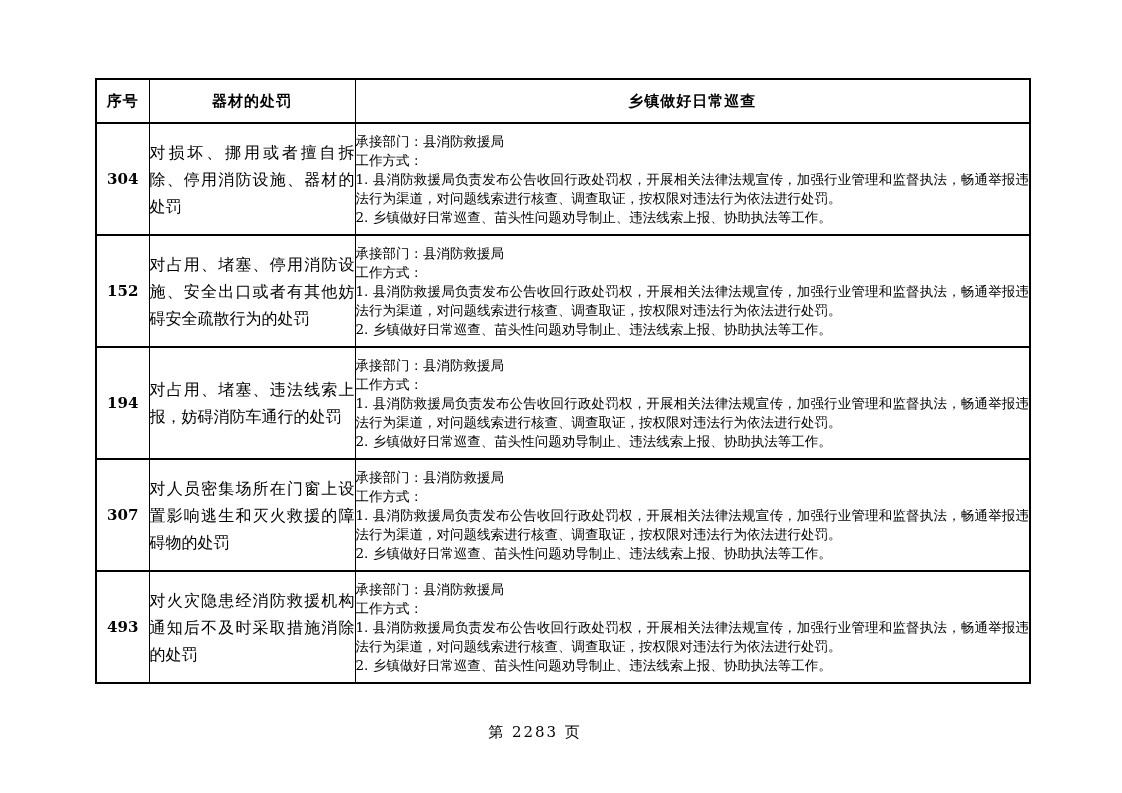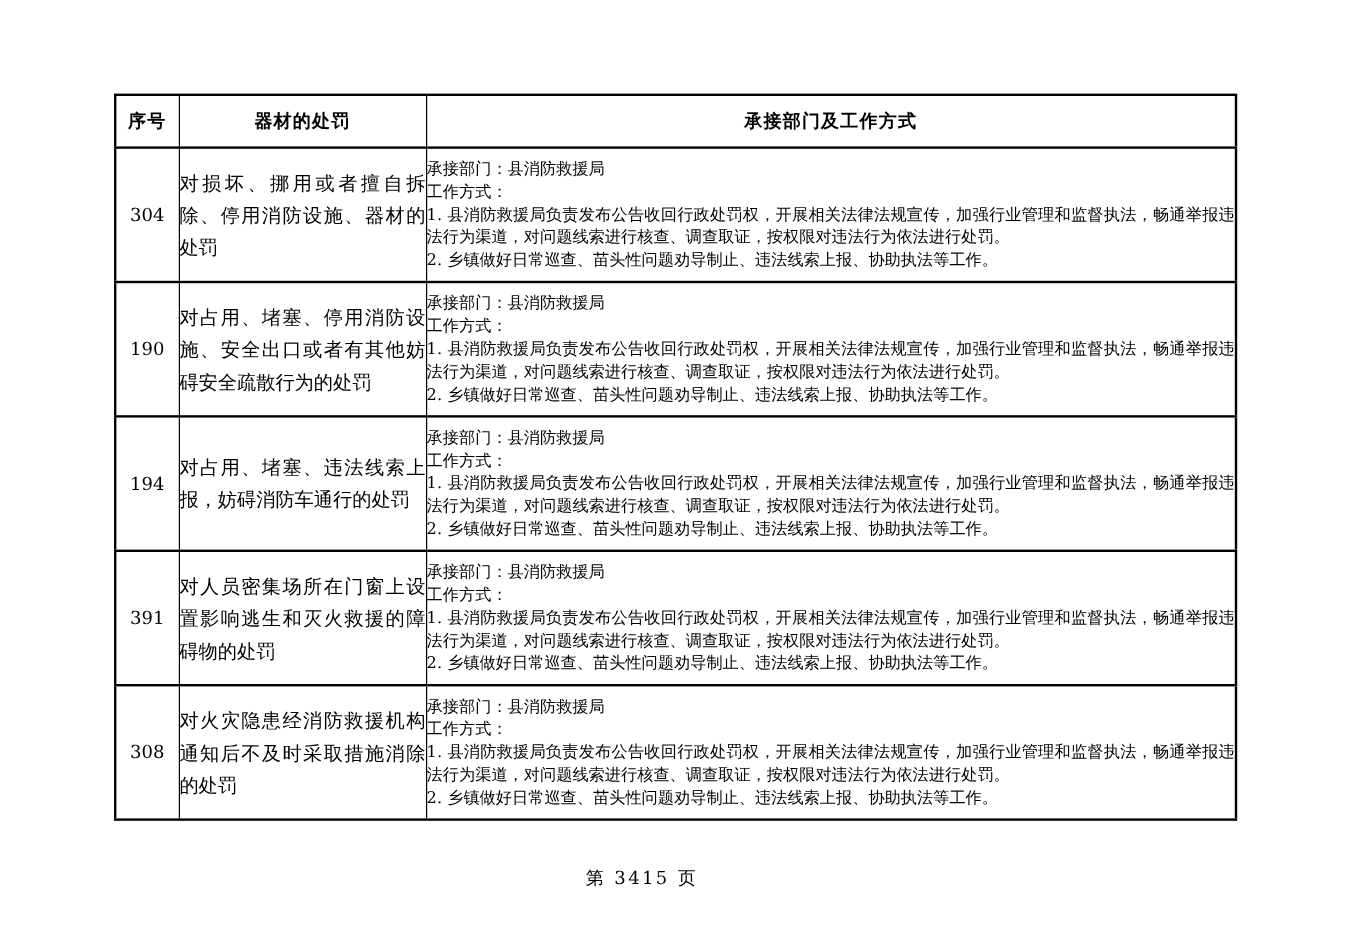"承接部门及工作方式" th.cell-header { text: 承接部门及工作方式 -> 乡镇做好日常巡查 }
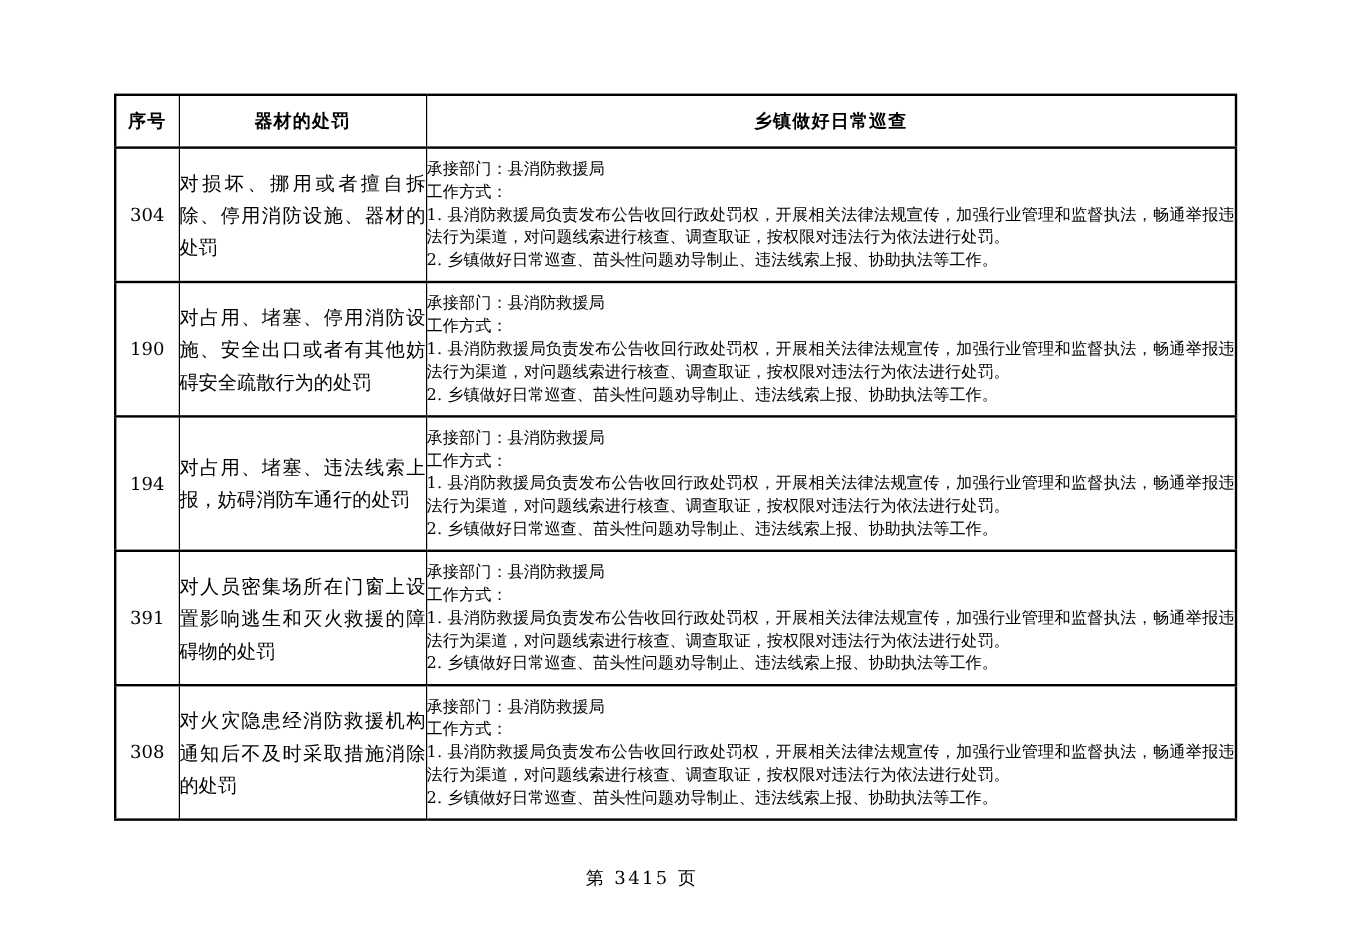"304" td.cell-id { font-weight: none -> bold }
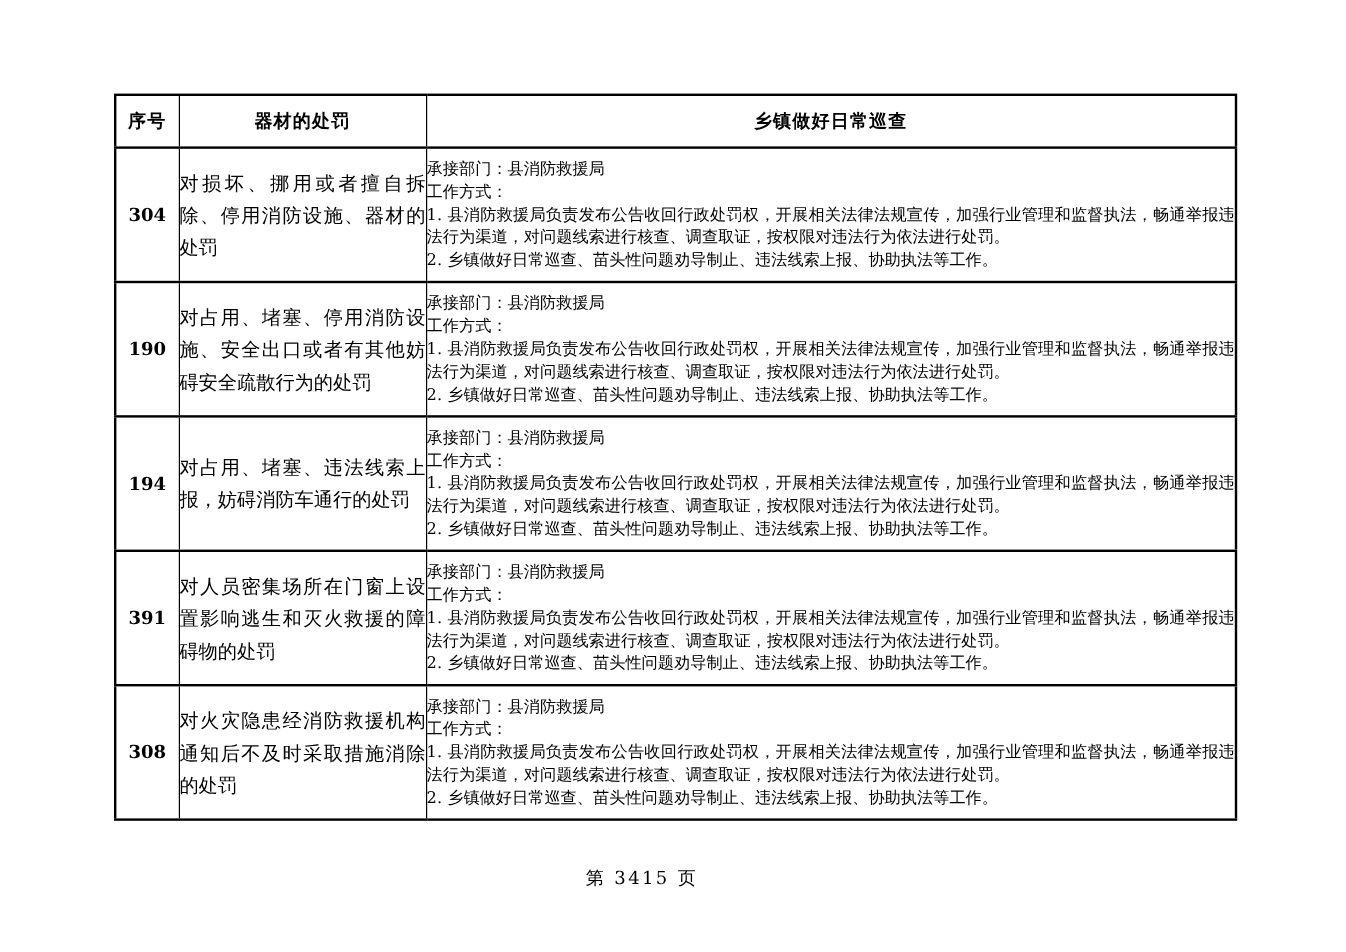"190" td.cell-id { text: 190 -> 152 }
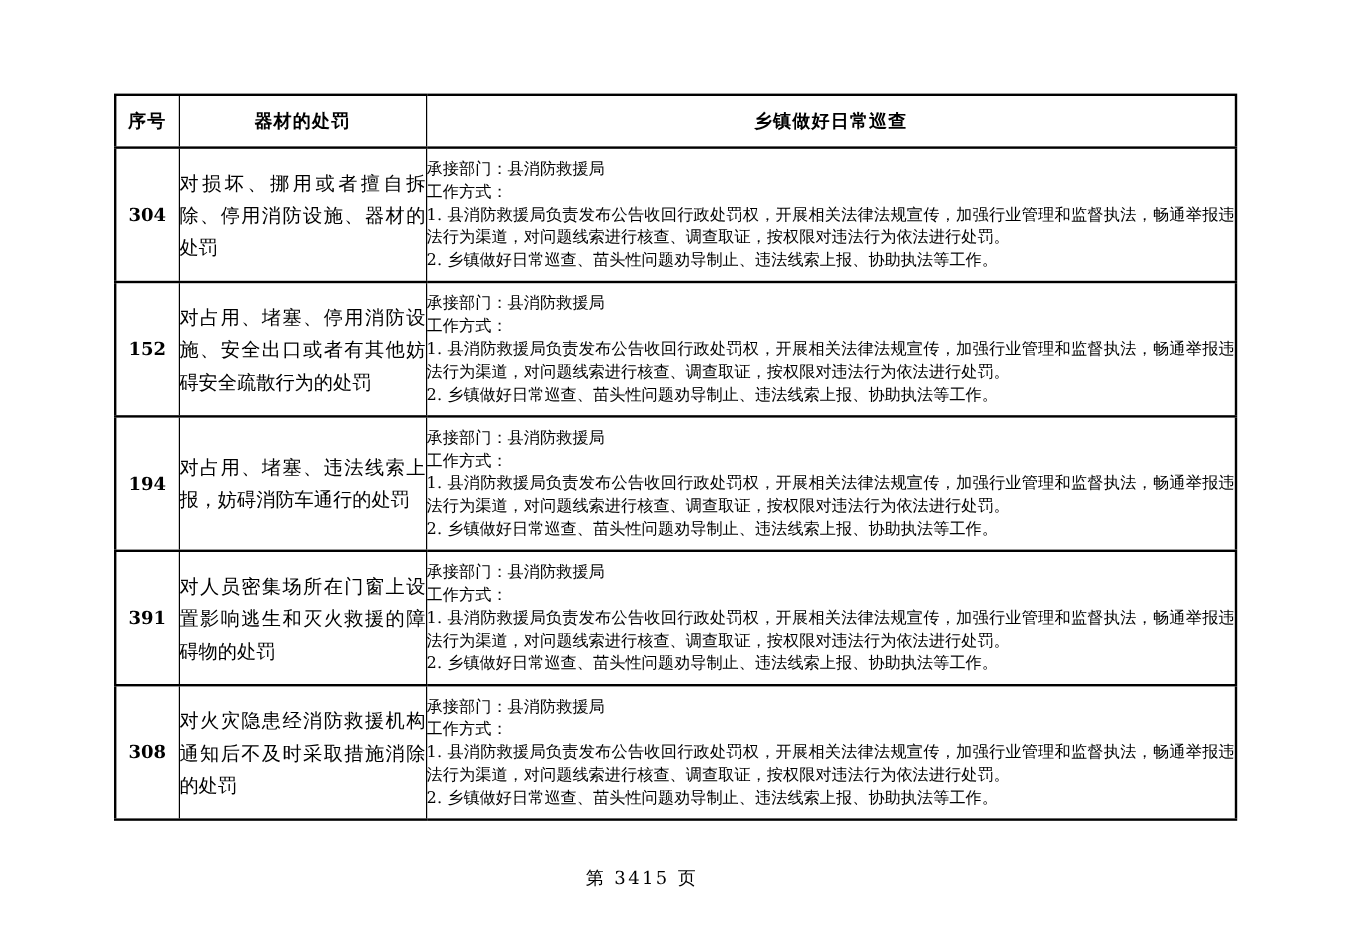"391" td.cell-id { text: 391 -> 307 }
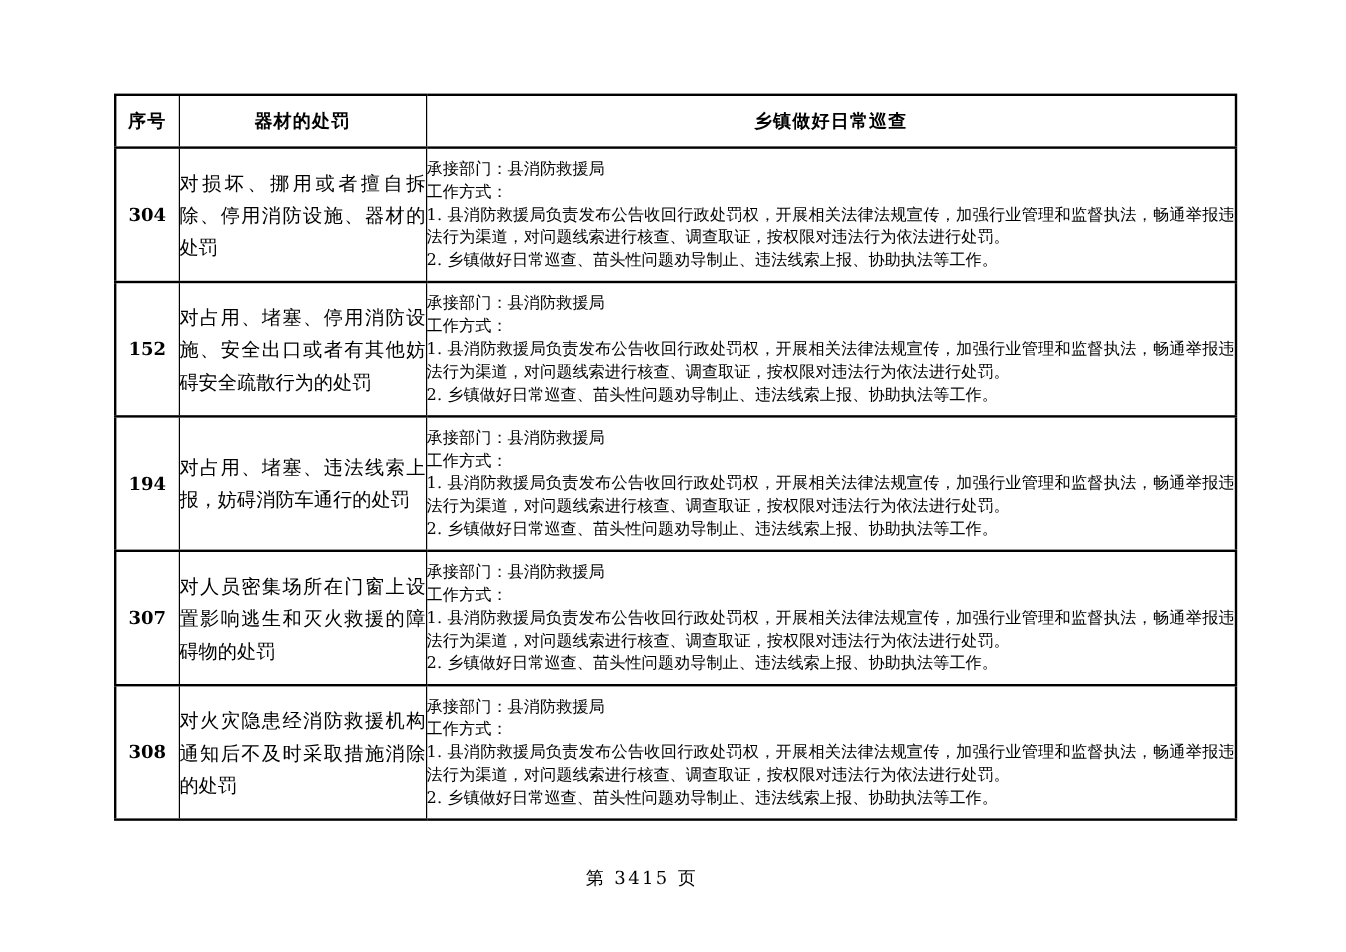"308" td.cell-id { text: 308 -> 493 }
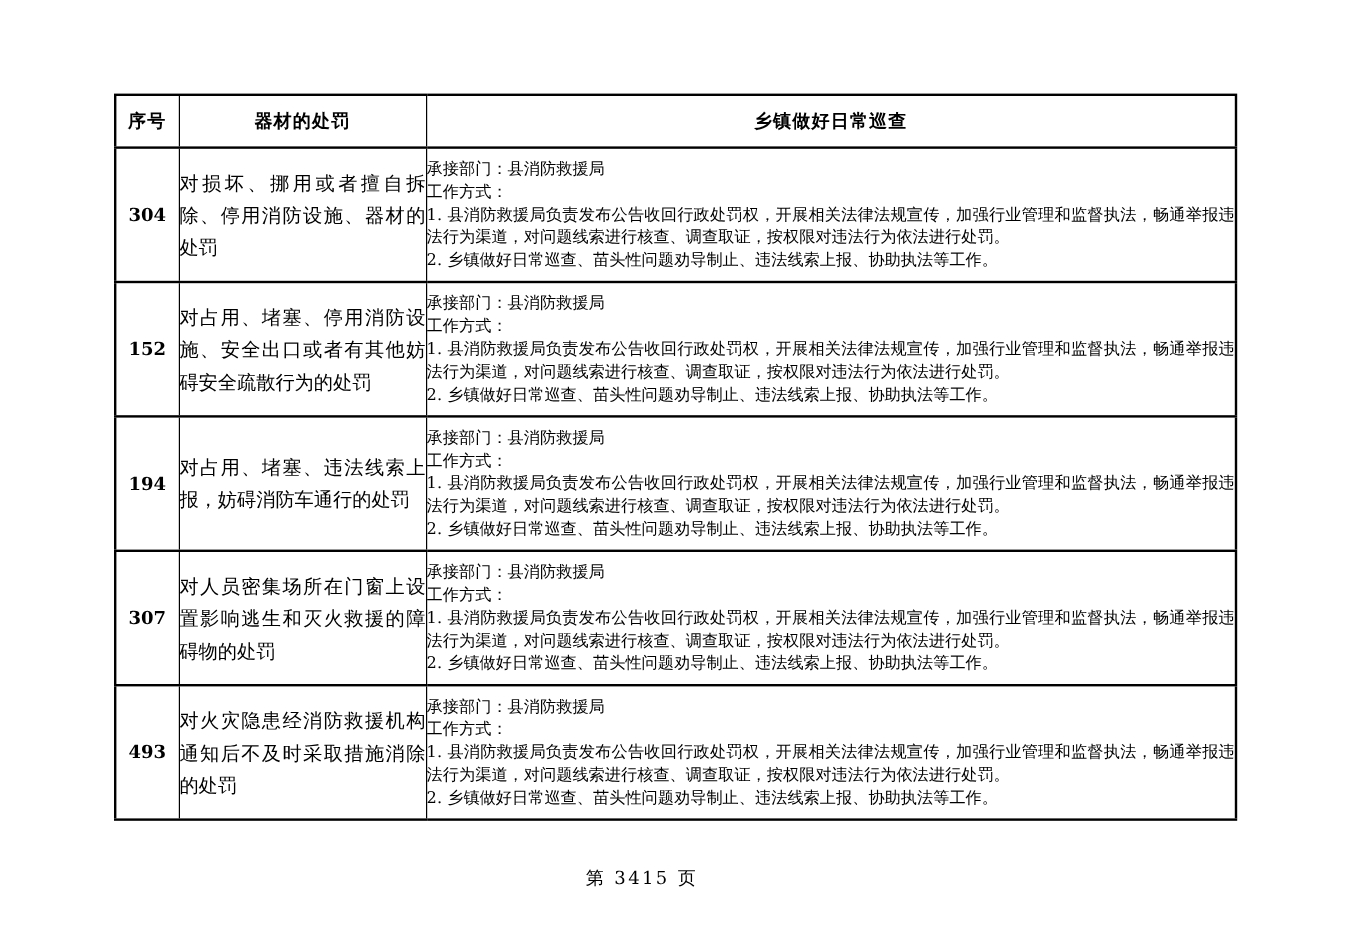"第 3415 页" div.page-footer { text: 3415 -> 2283 }
